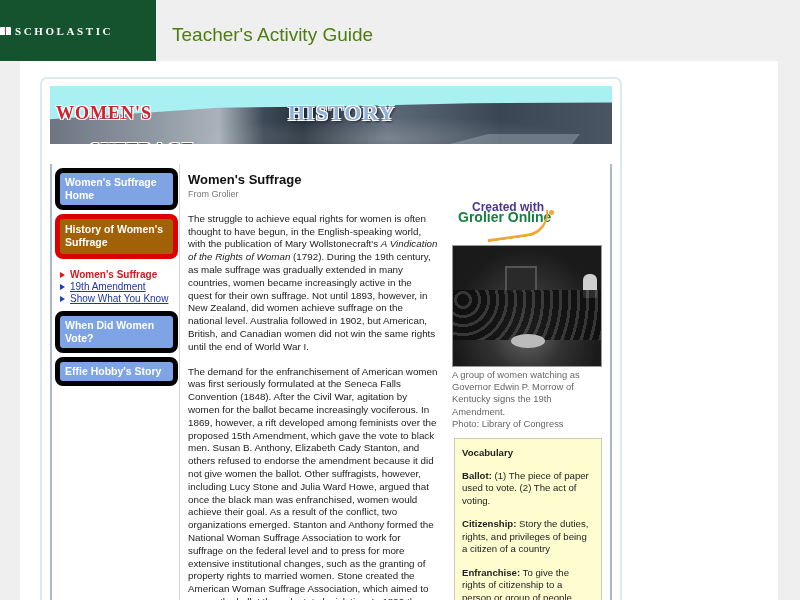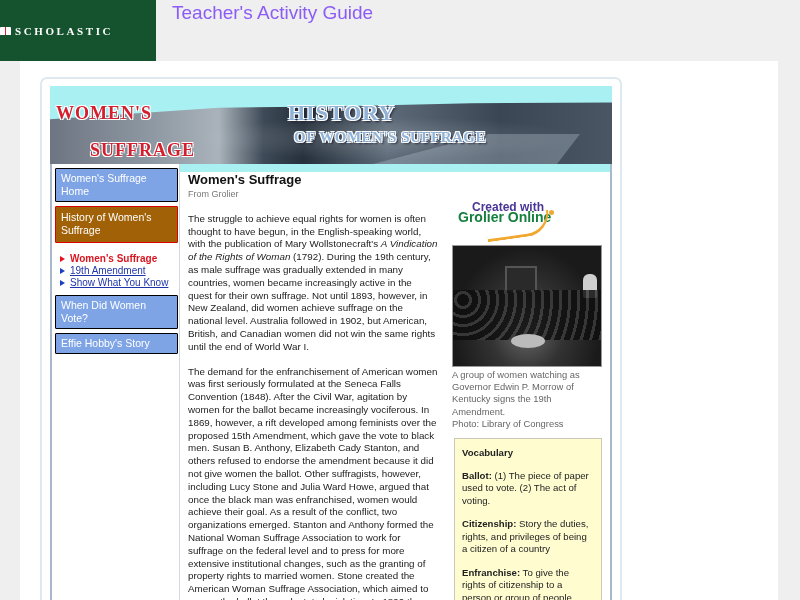"Teacher's Activity Guide" .app-title { color: #8b5cf6 -> #4d7c0f; top: 2px -> 24px }
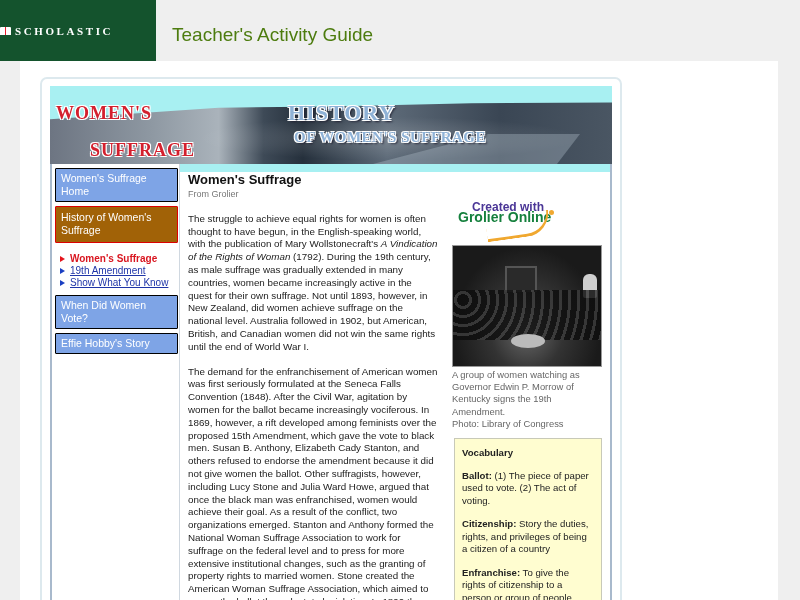"WOMEN'S" .banner { height: 86px -> 58px }
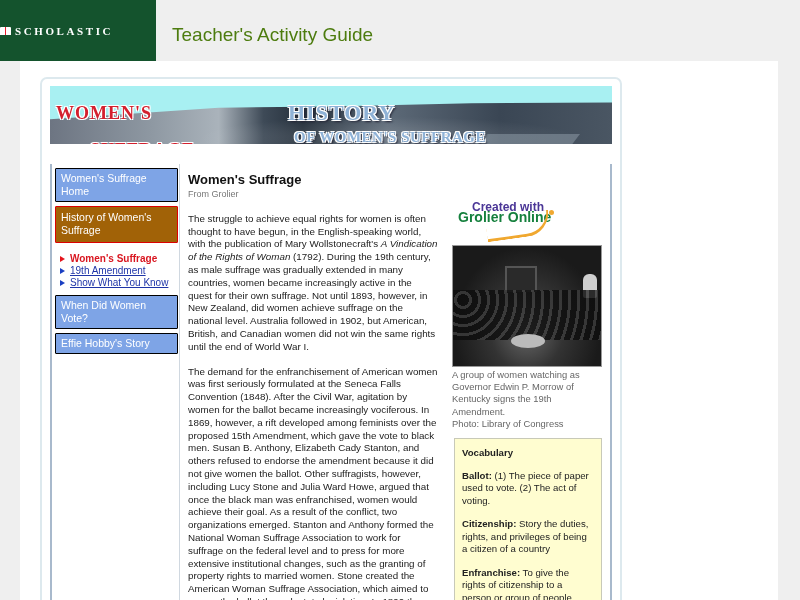"OF WOMEN'S SUFFRAGE" span.l2 { html: <span>OF WOMEN'S SUFFRAGE</span> -> none }
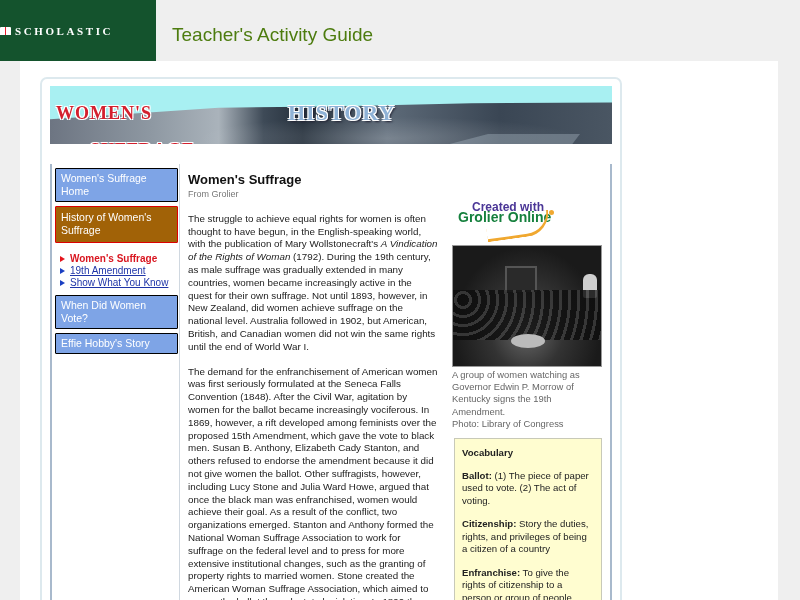"Women's Suffrage Home" .nav-btn { border: 1px solid #000000 -> 5px solid #000000; border-radius: 1px -> 8px; font-weight: normal -> bold }
